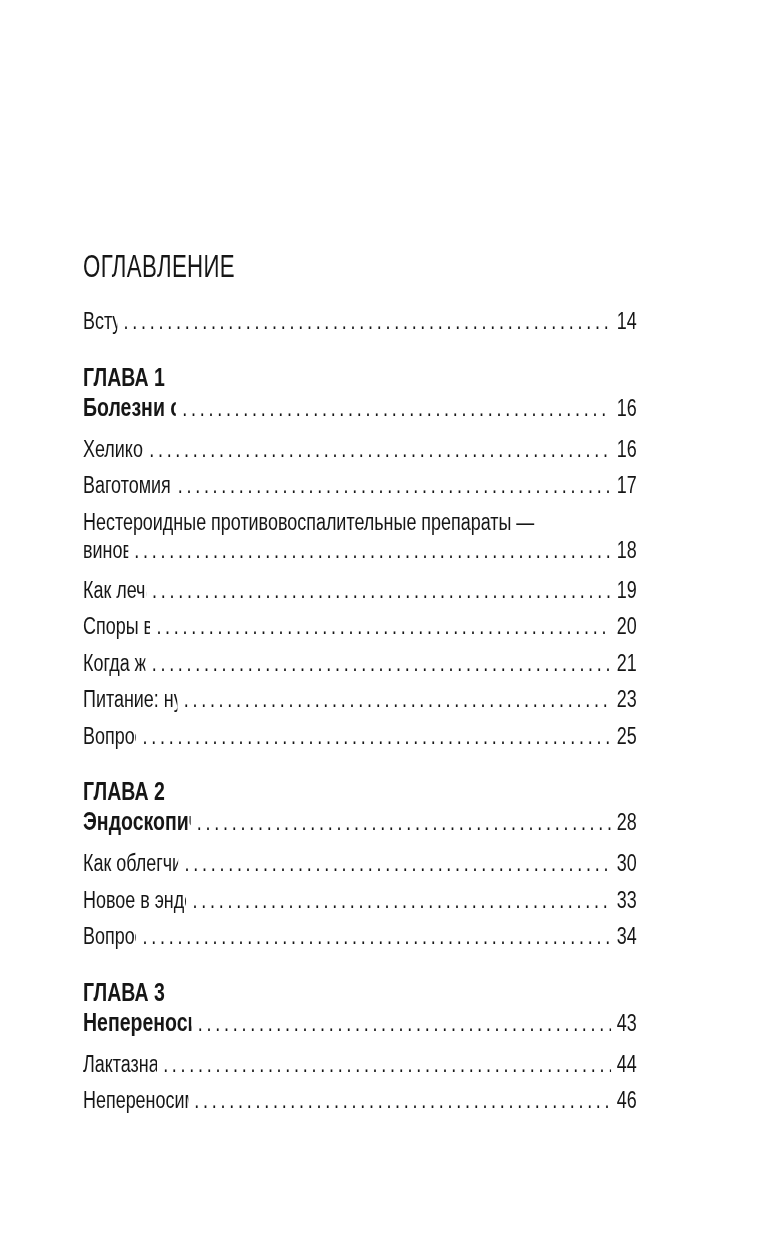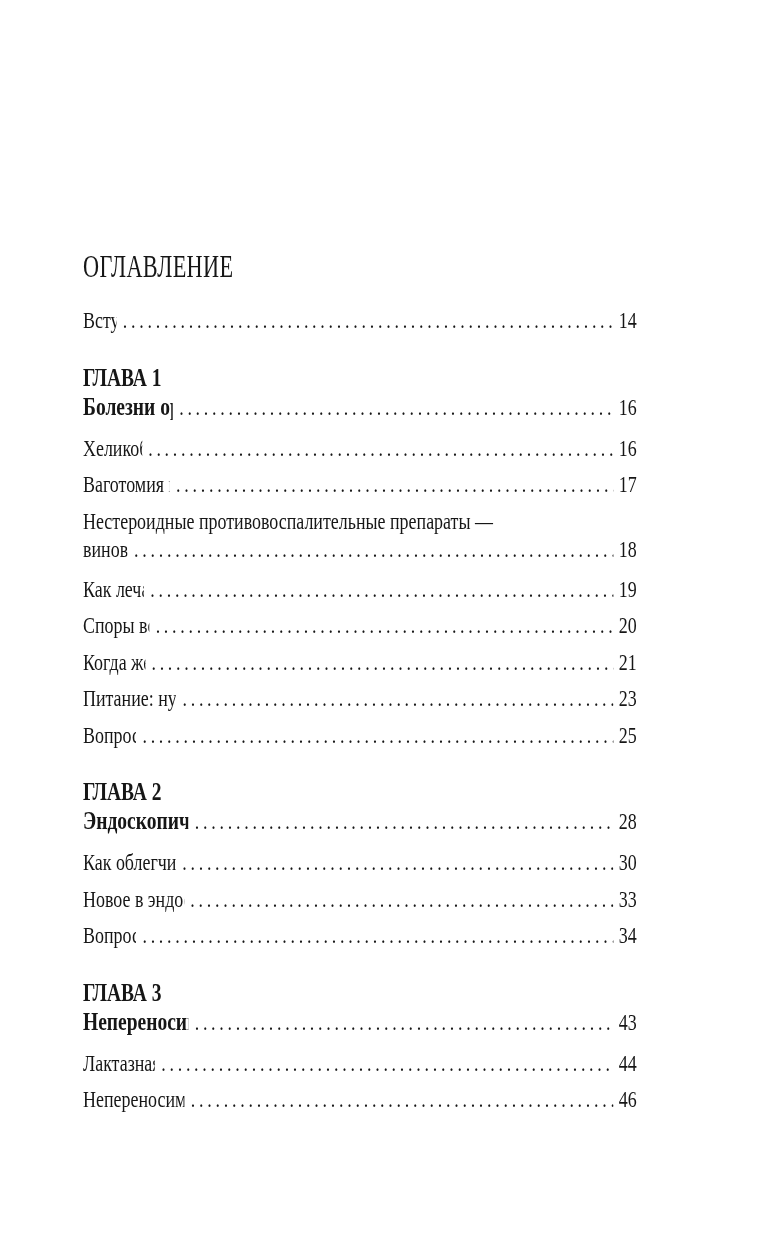"ОГЛАВЛЕНИЕ" .page { font-family: Liberation Serif, serif -> Liberation Sans, sans-serif }
